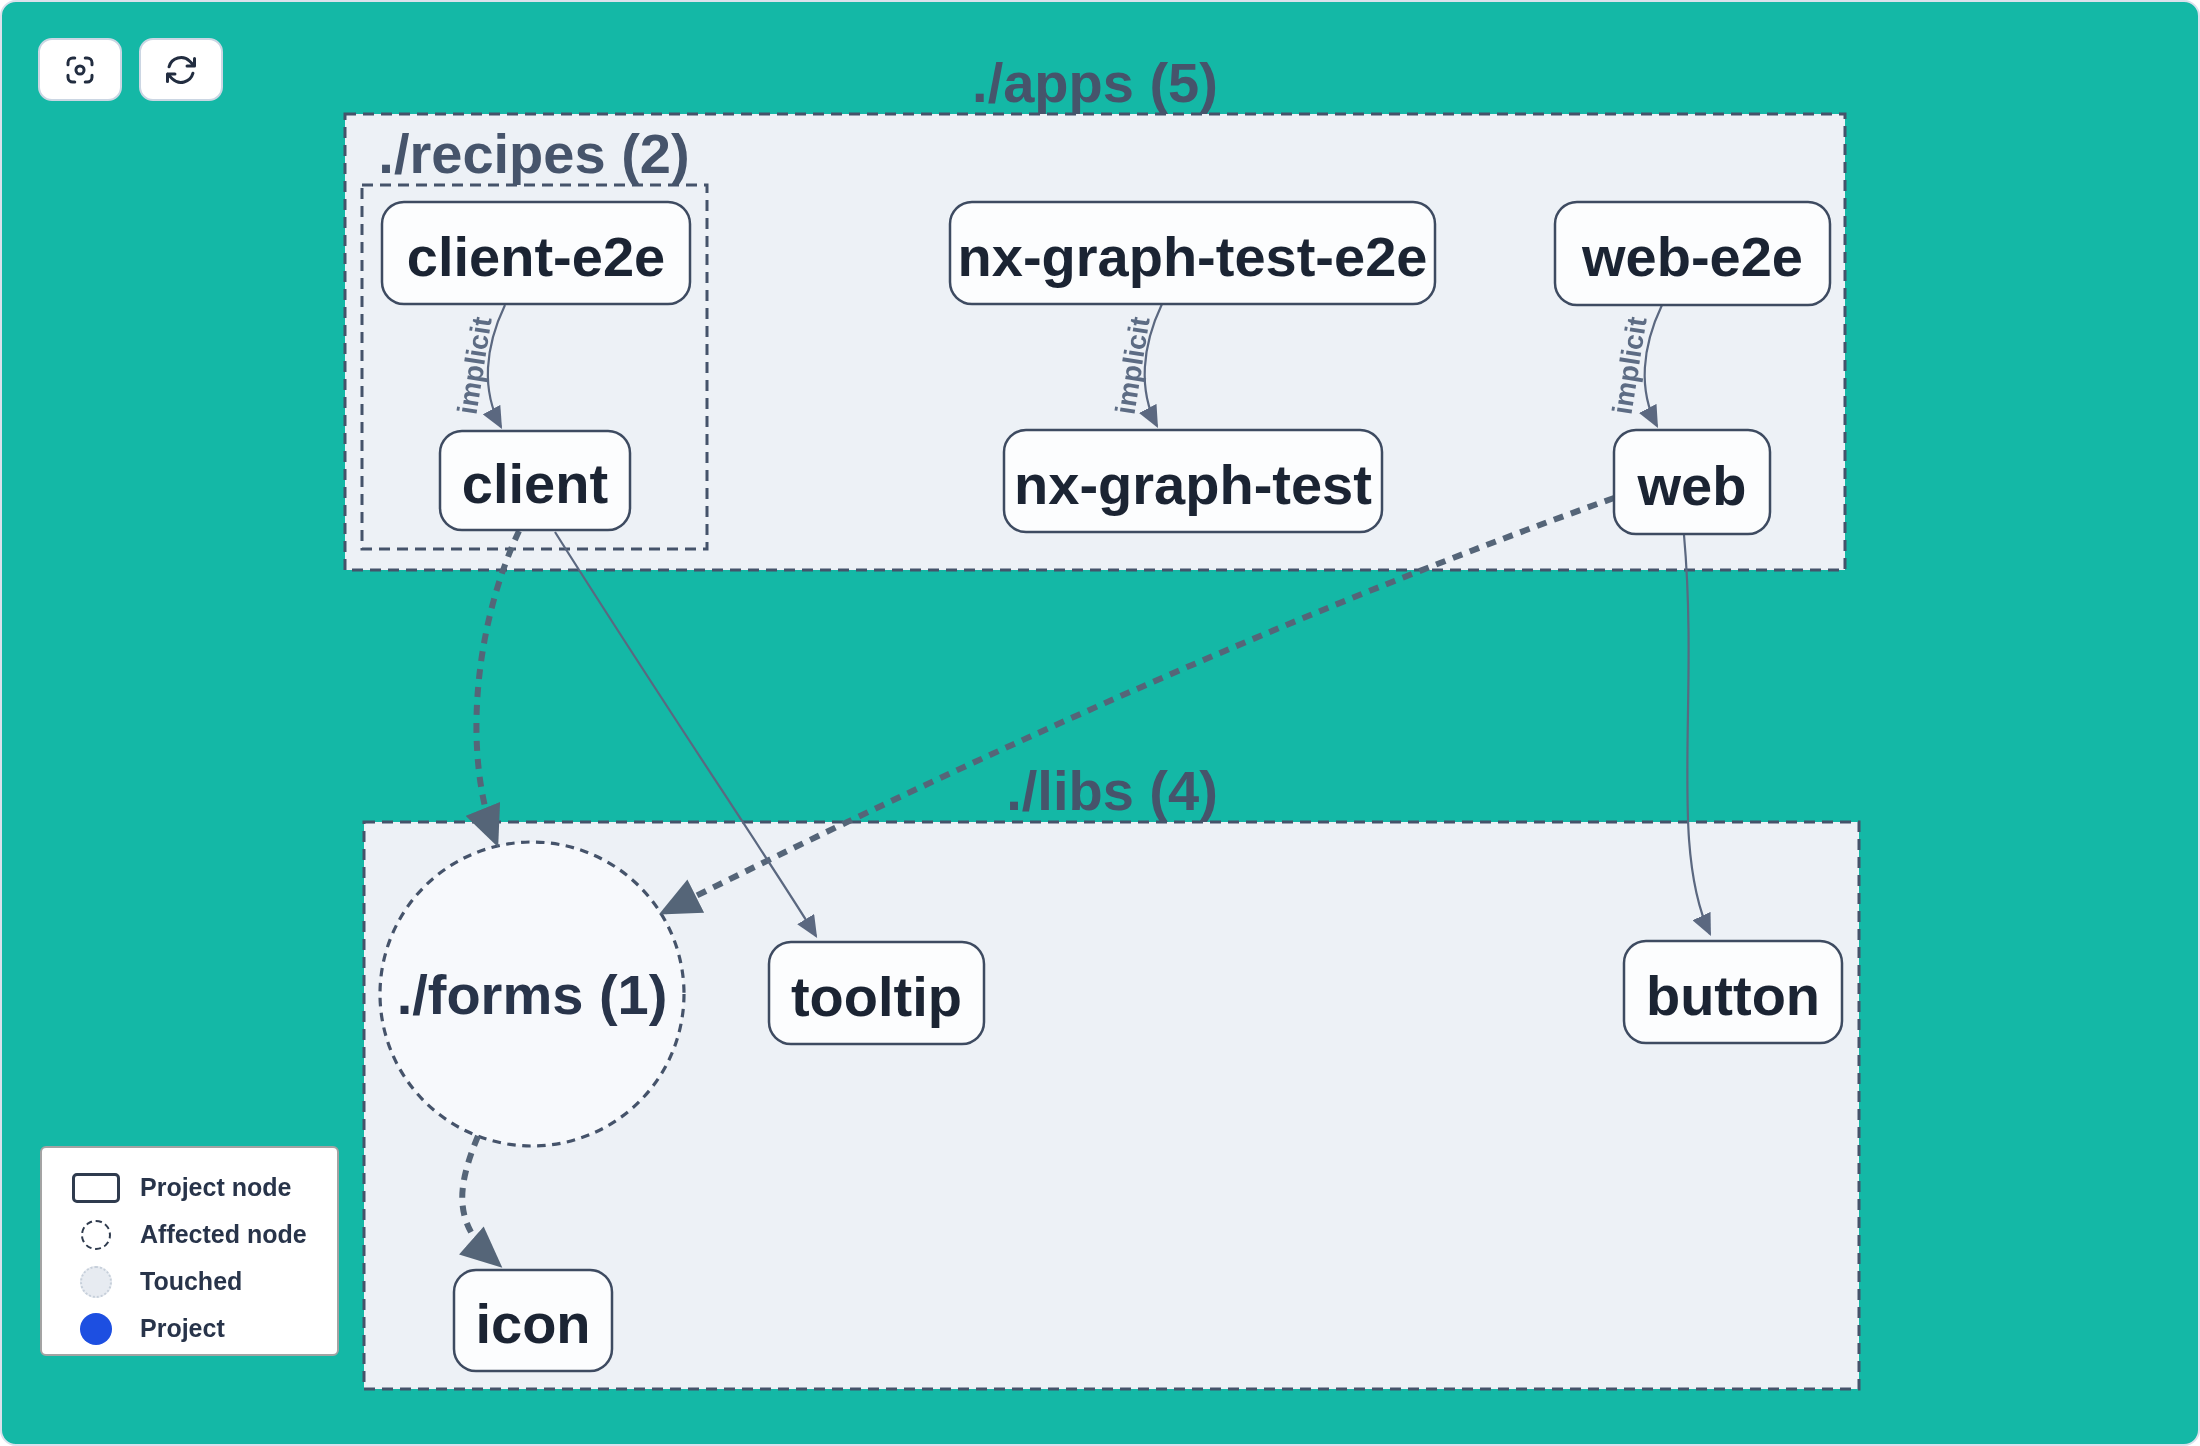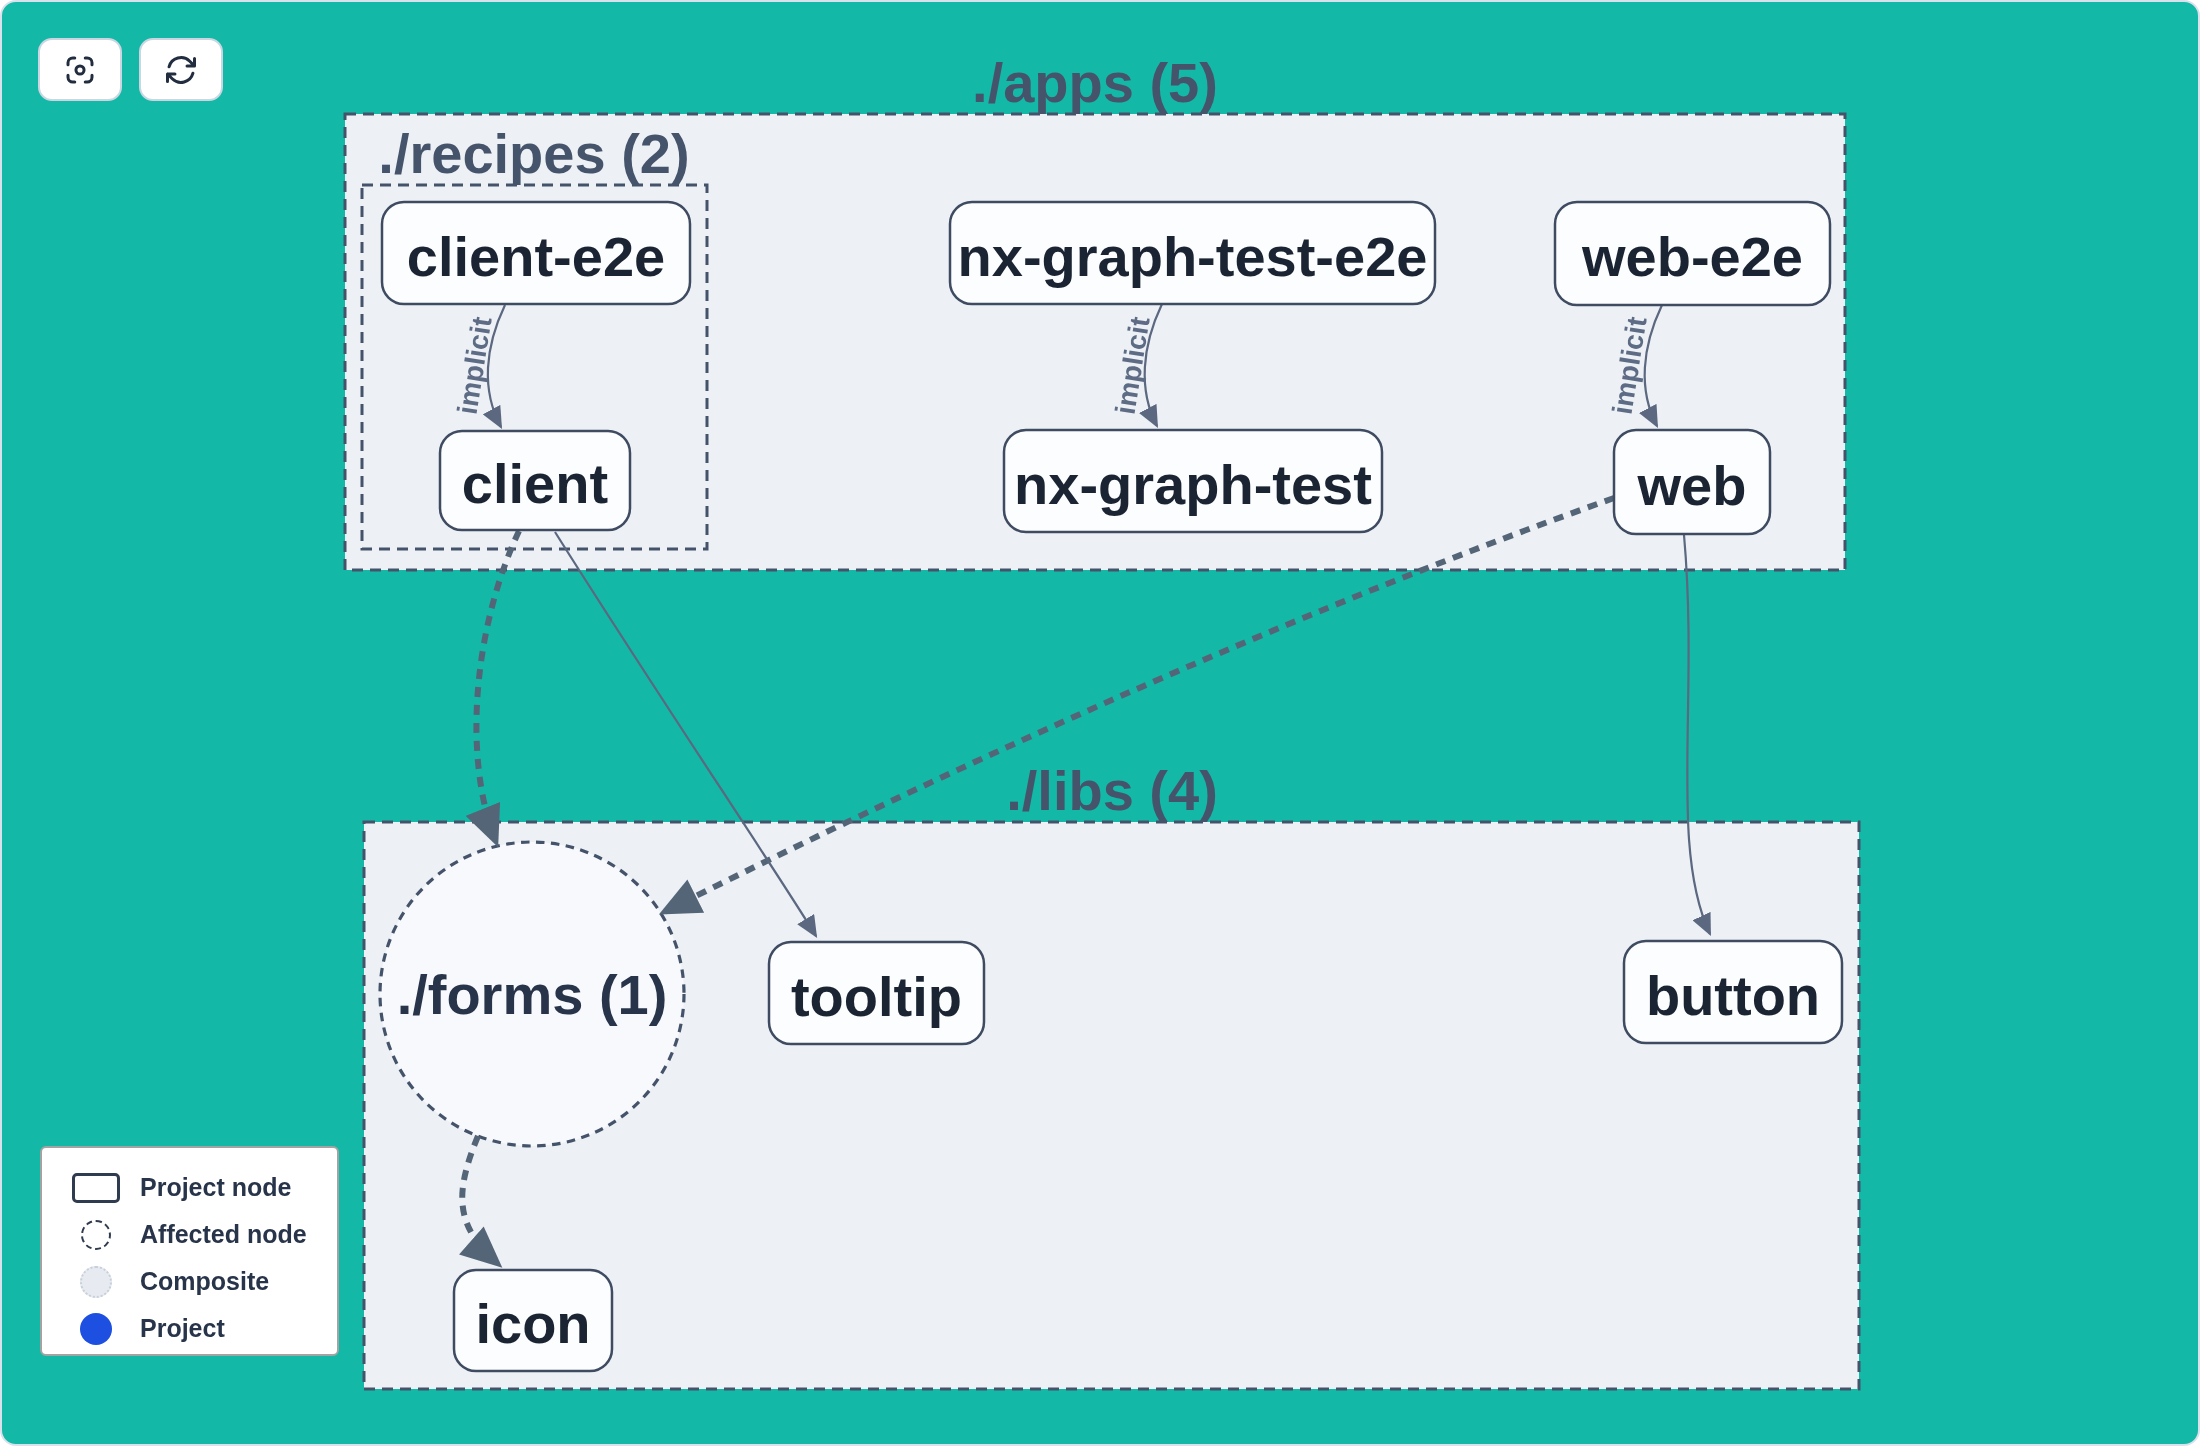"Composite" div.llabel { text: Composite -> Touched }
